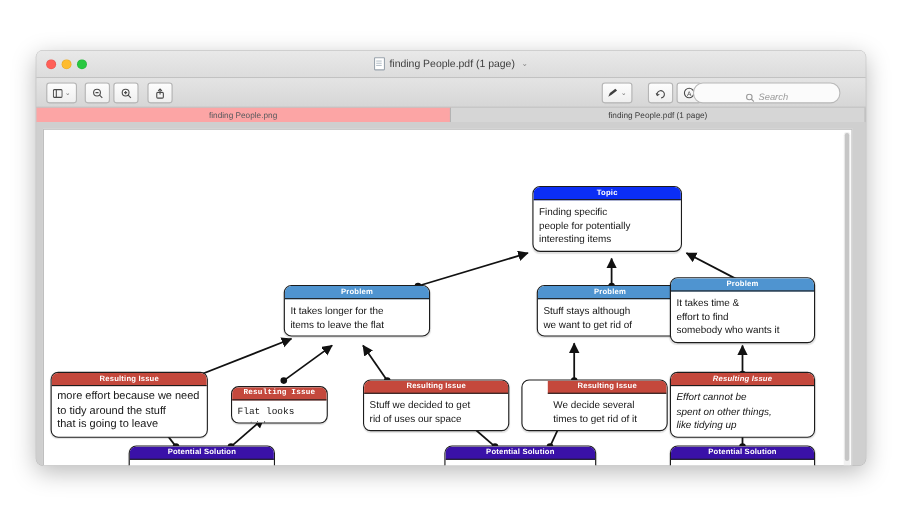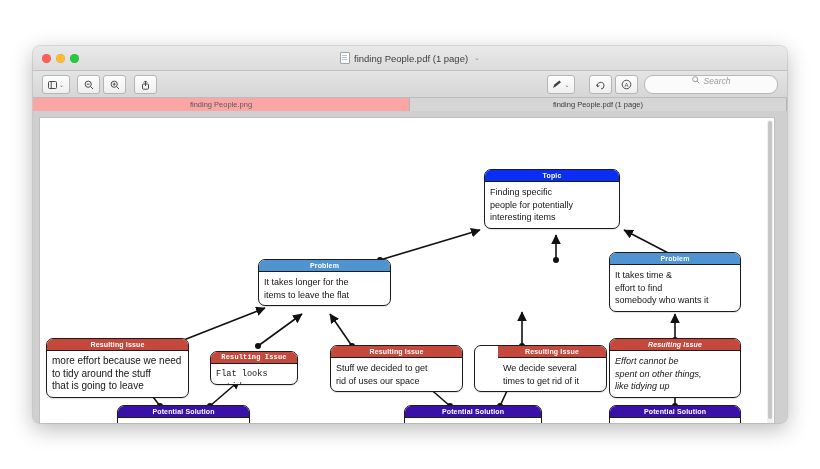"Search" .search-box { align-items: flex-start -> flex-end; right: 9px -> 23px }
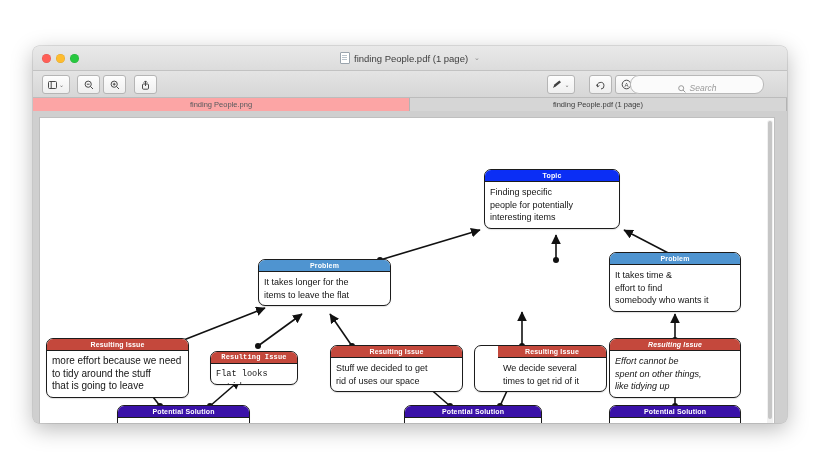"Stuff stays although" div.node { html: none -> <div> <div>Problem</div> <div> <div>Stuff stays although</div> <div>we want to get rid of</div> </div> </div> }
